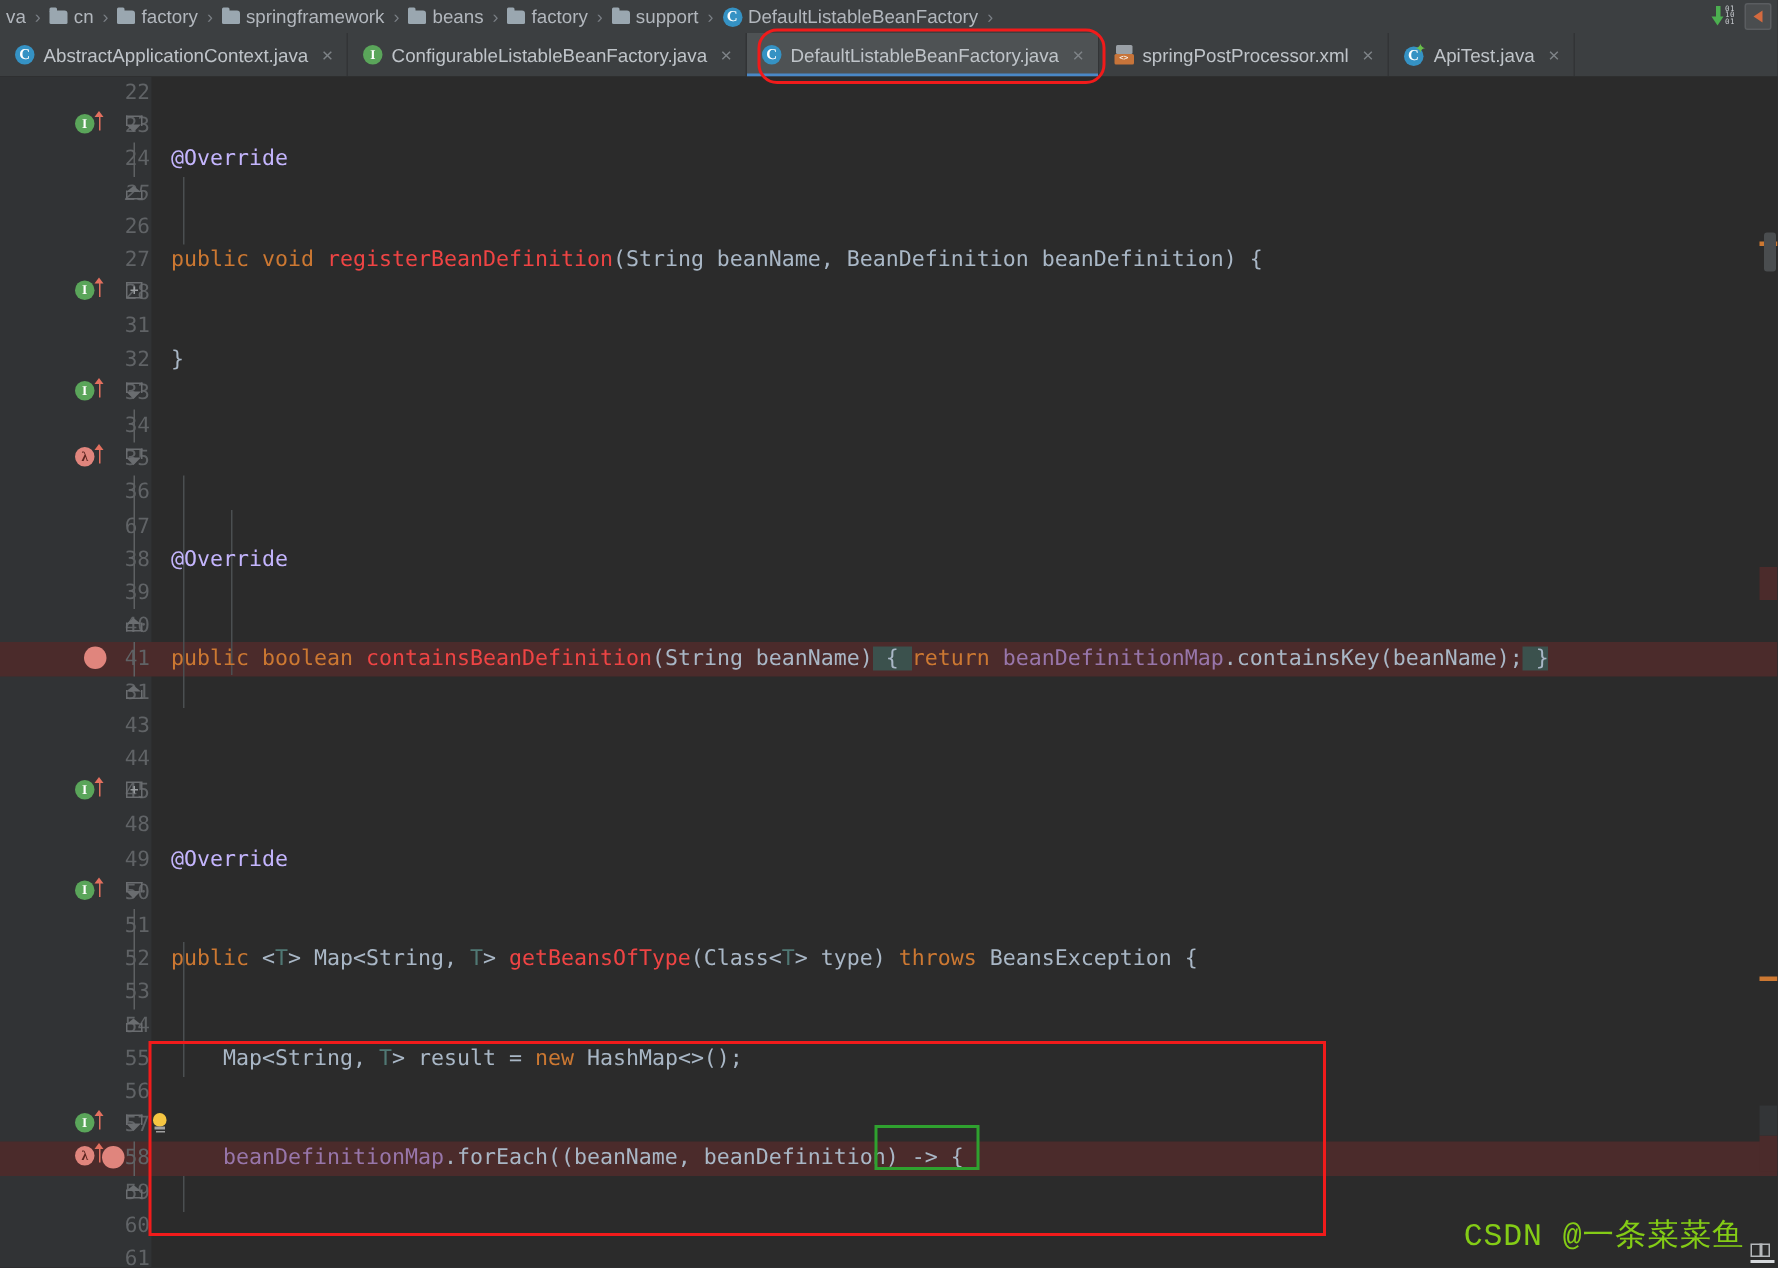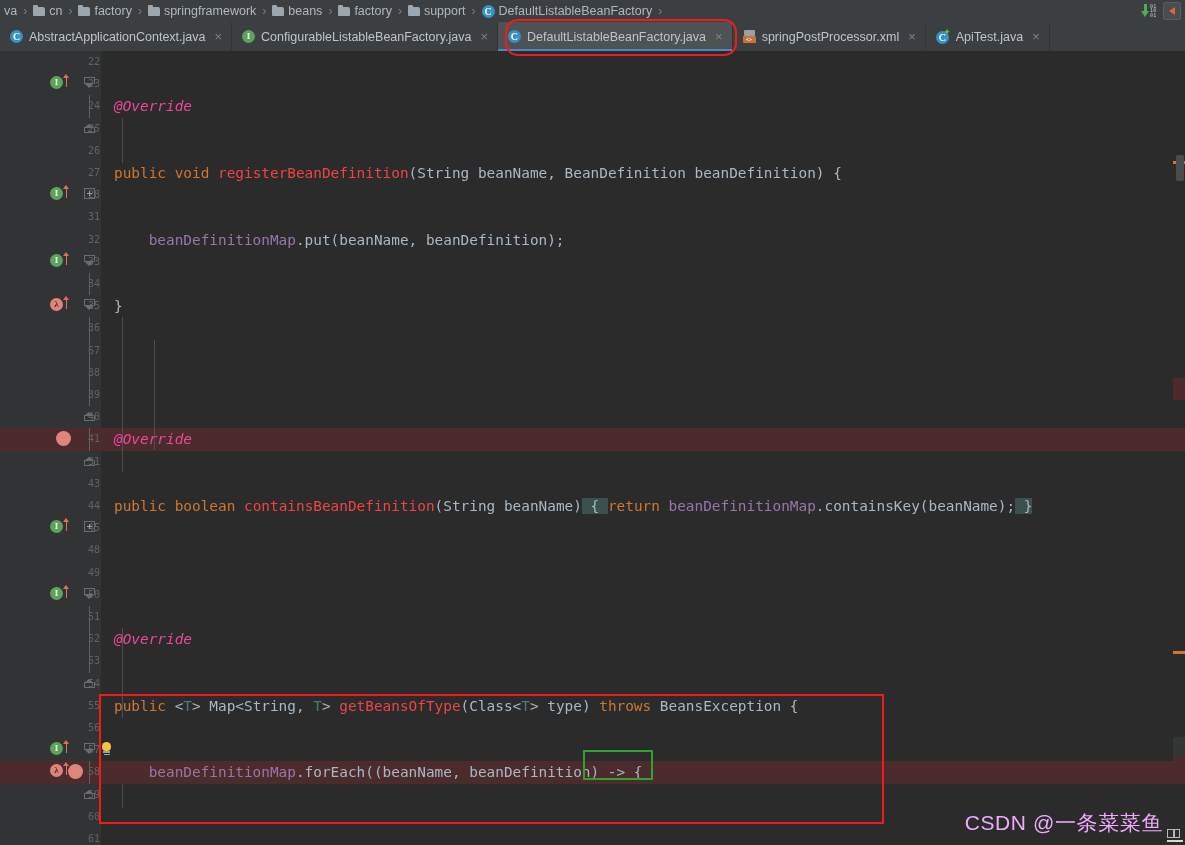"22" .lineno { font-size: 10px -> 14px }
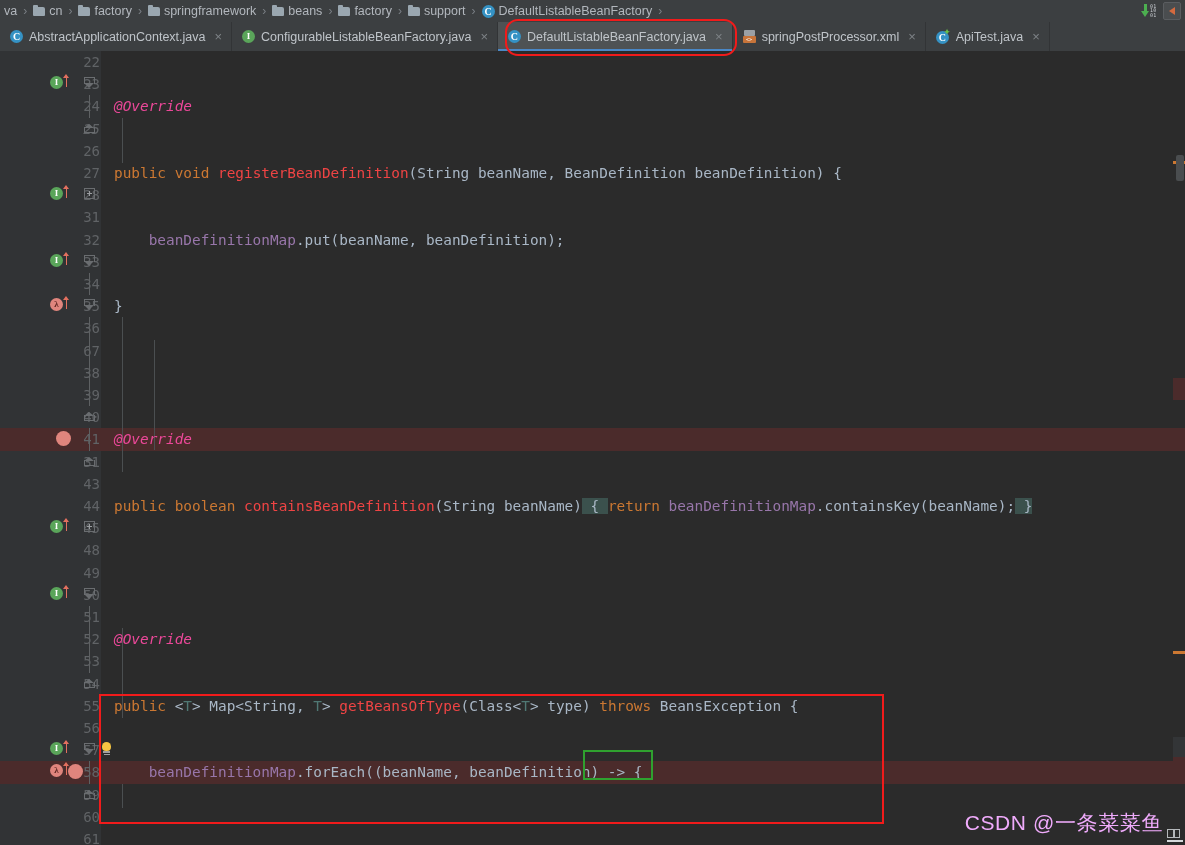"@Override" .anno { color: #ec4899 -> #c4b5fd; font-style: italic -> none }
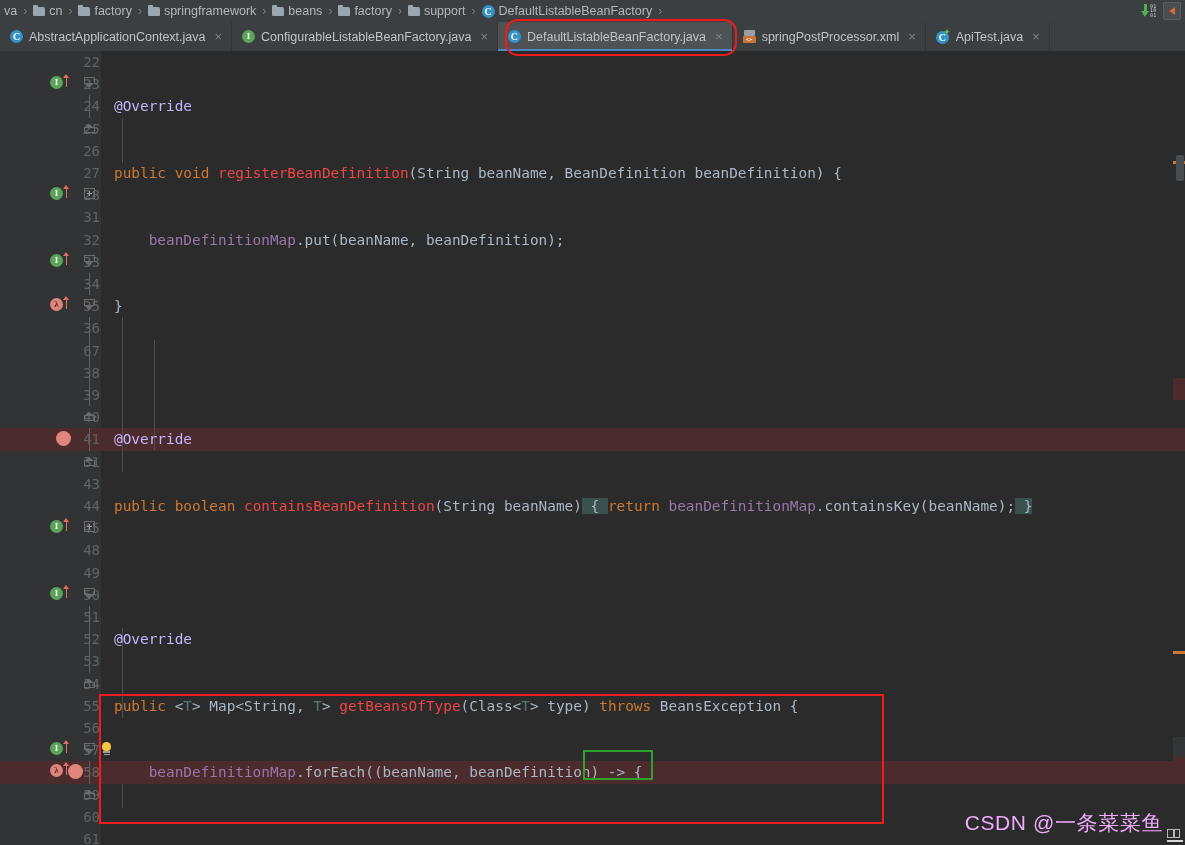"beanDefinitionMap.put(beanName," div.cl { html: <div> <span>beanDefinitionMap</span>.put(beanName, beanDefinition);</div> -> none }
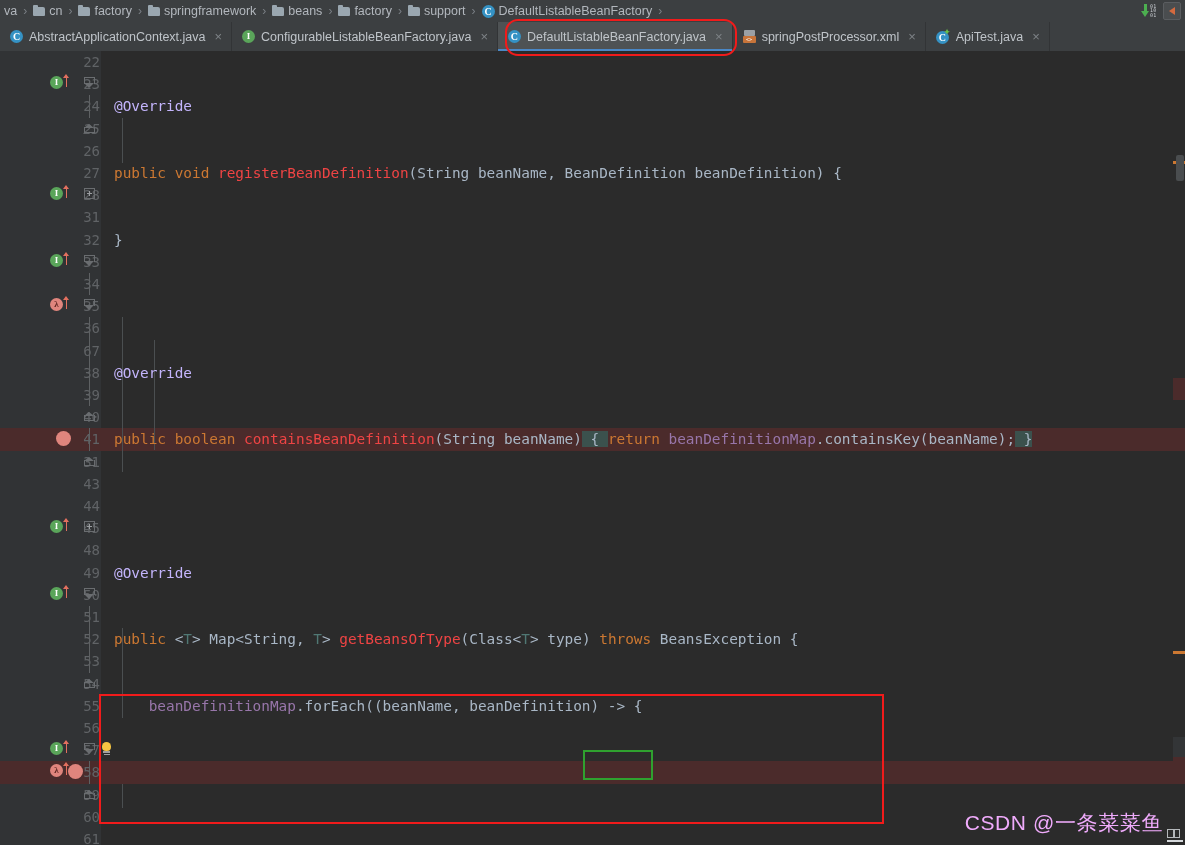"Map<String, T> result = new" div.cl { html: none -> <div> Map&lt;String, <span>T</span>&gt; result = <span>new</span> HashMap&lt;&gt;();</div> }
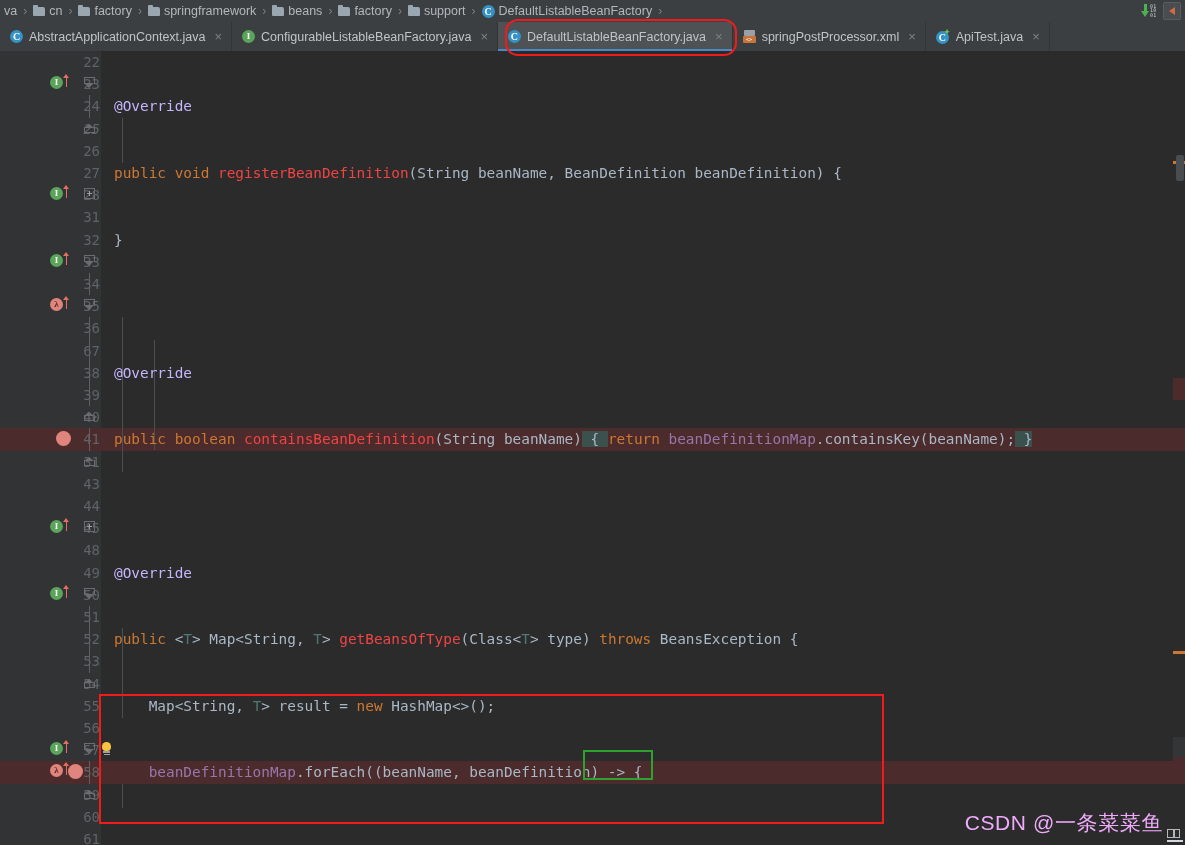"CSDN @一条菜菜鱼" .watermark { color: #f0abfc -> #84cc16; font-family: Liberation Sans, sans-serif -> Liberation Mono, monospace }
